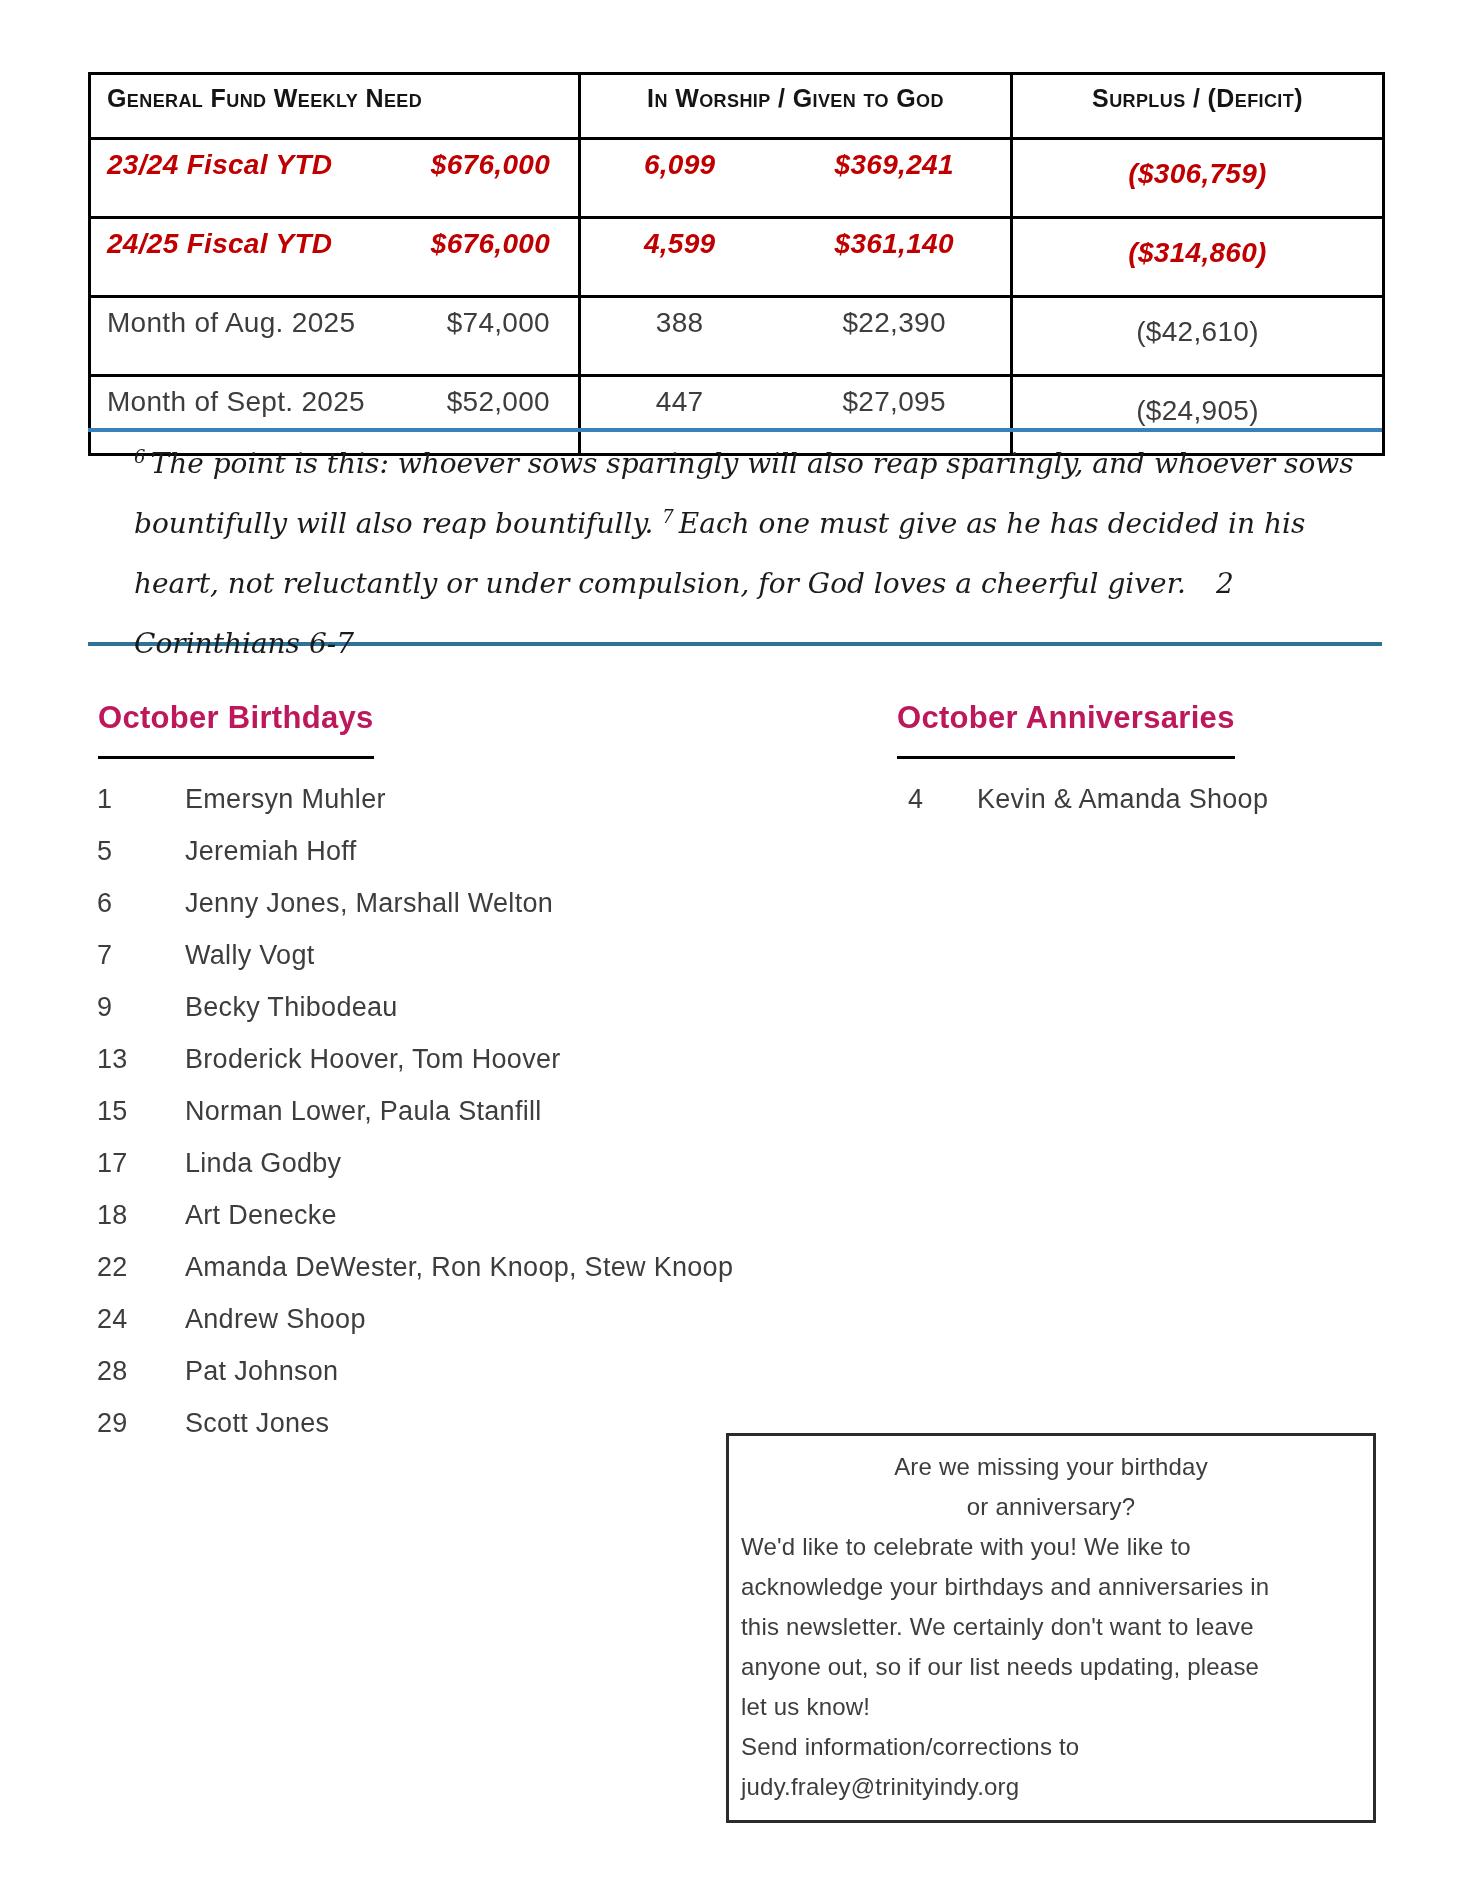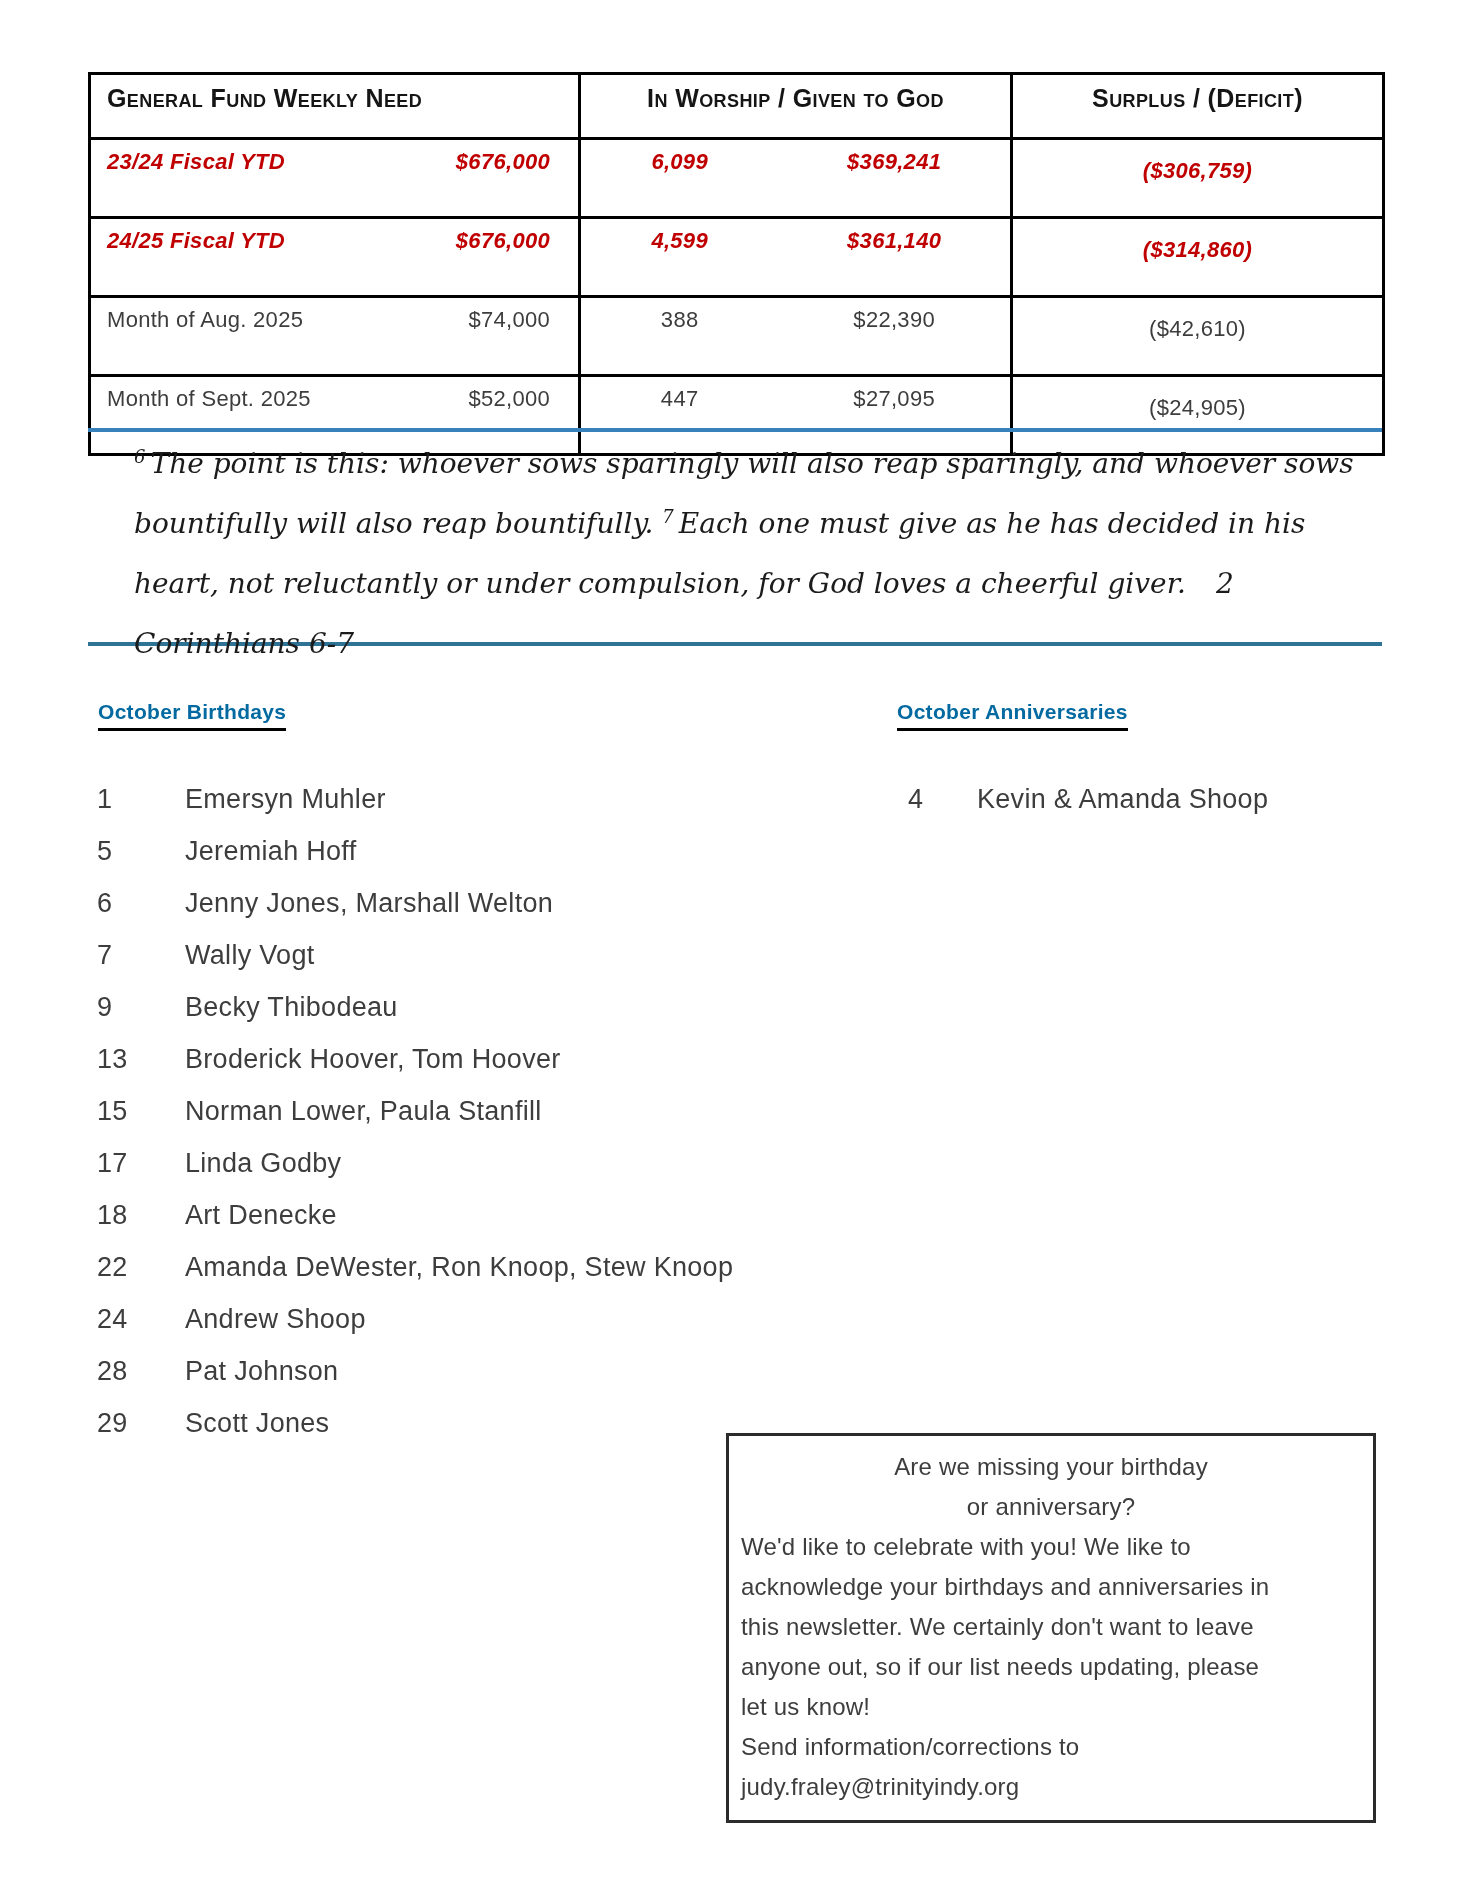"23/24 Fiscal YTD" .fund td { font-size: 22px -> 28px }
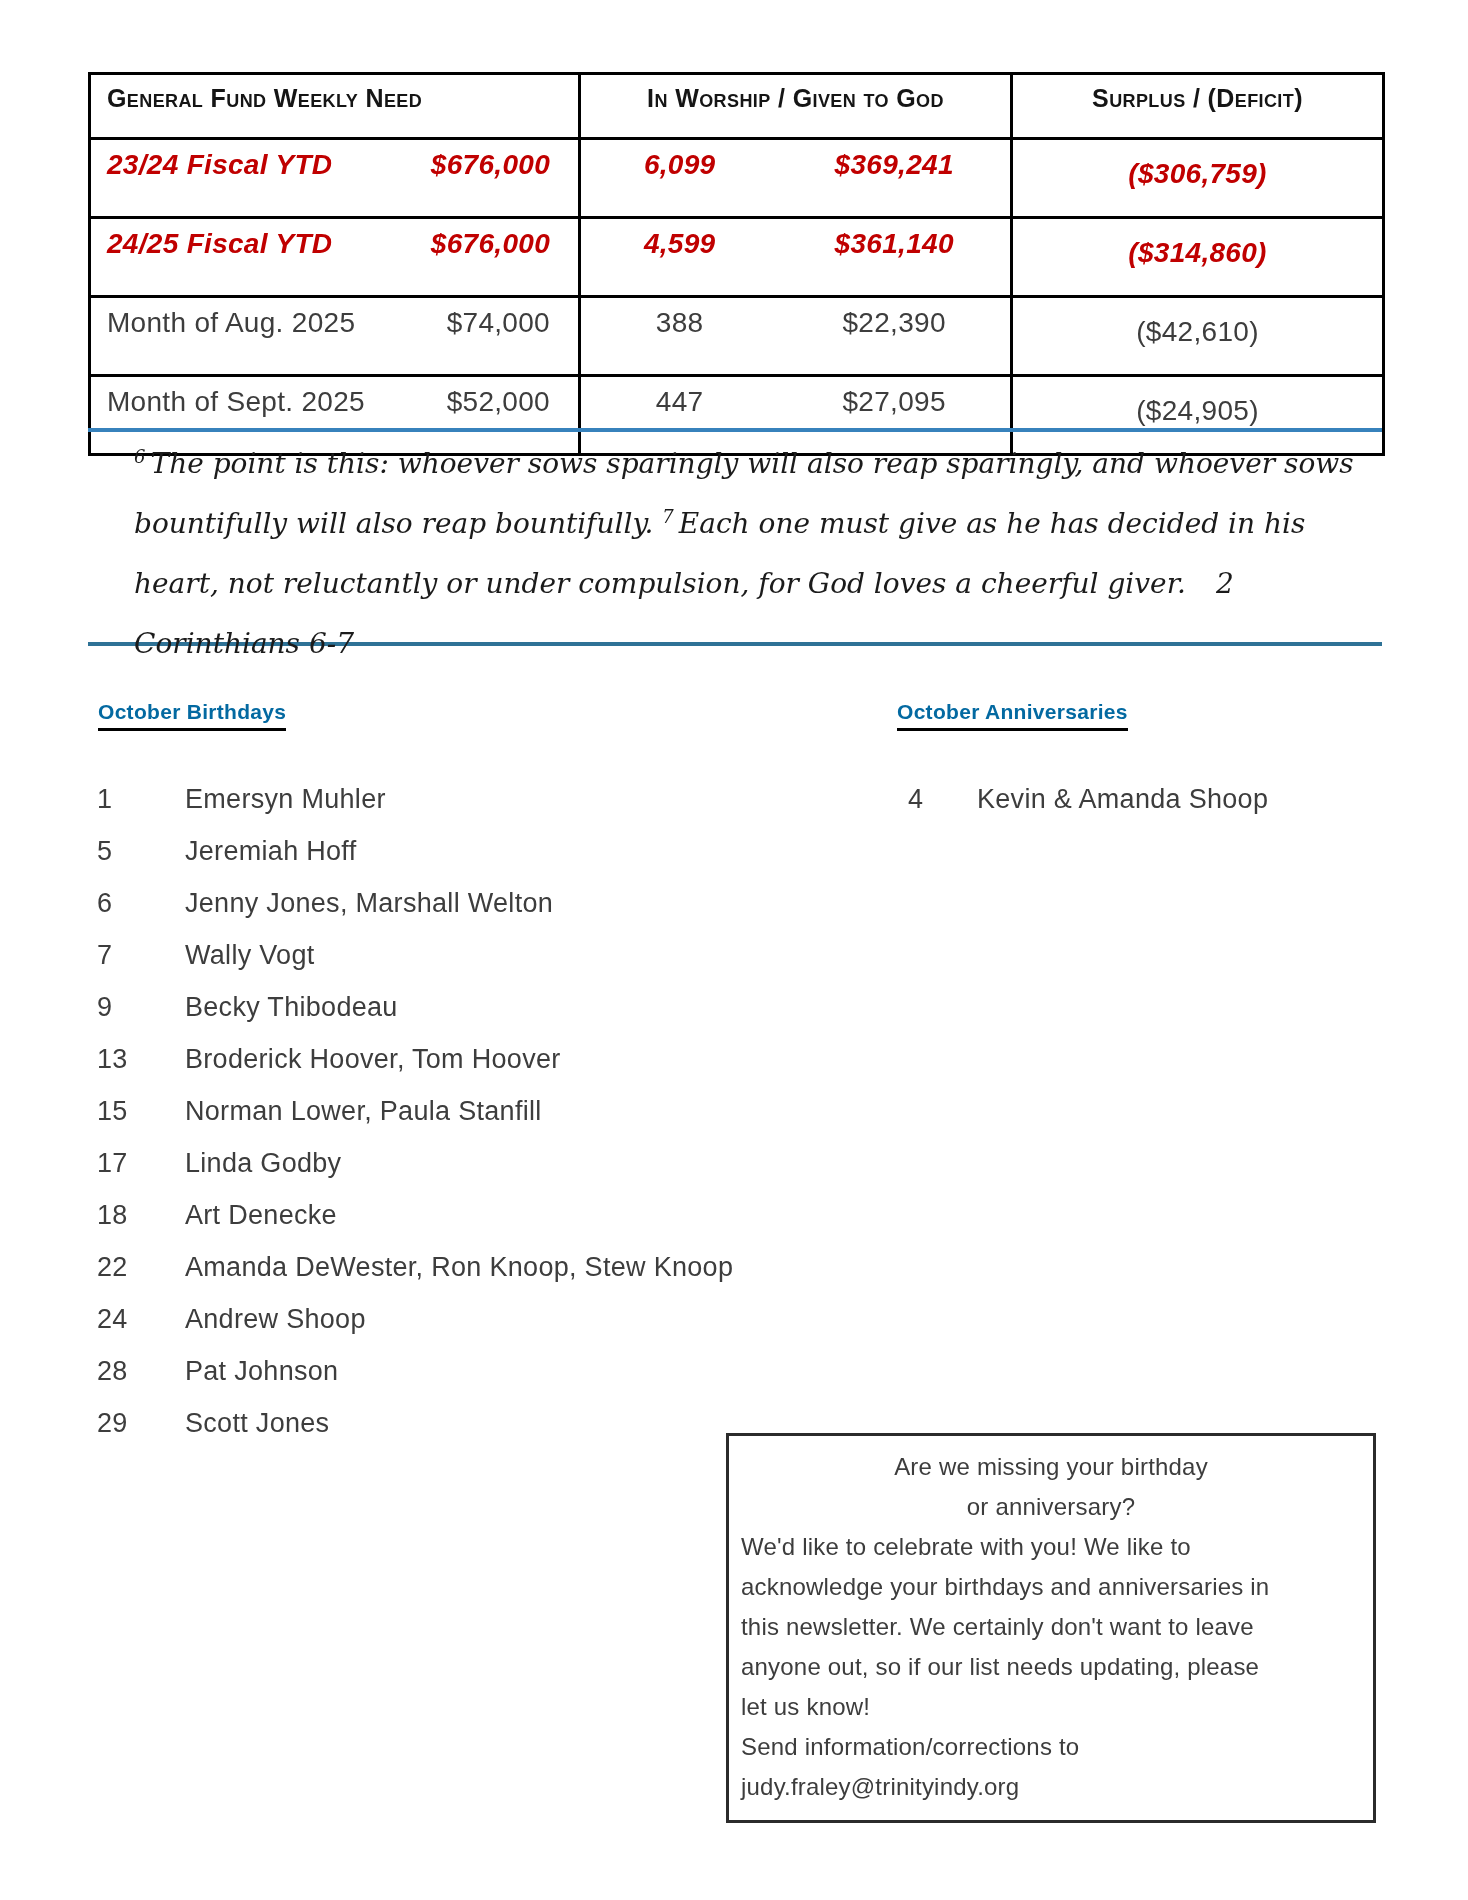"October Birthdays" .section-title { color: #0369a1 -> #be185d; font-size: 21px -> 31px; padding-bottom: 4px -> 20px }
